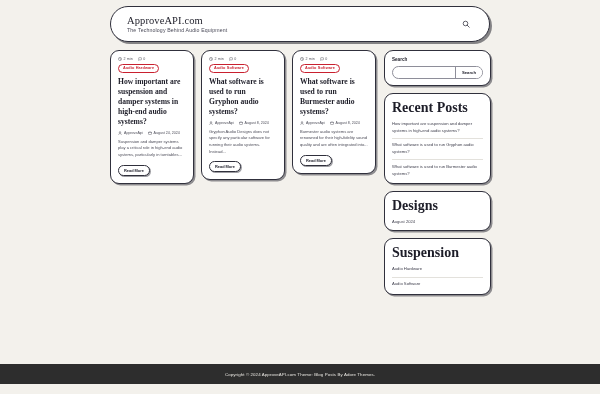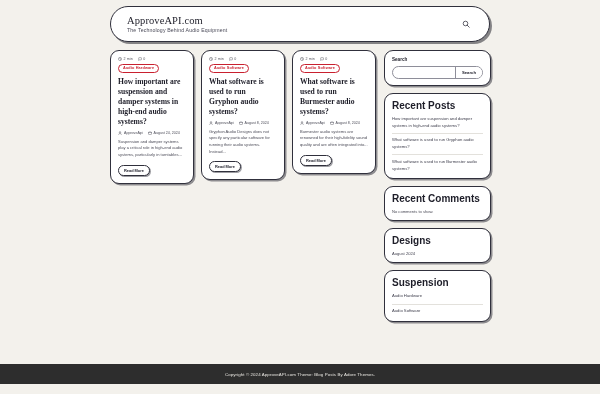"Recent Posts" .widget-title { font-family: Liberation Sans, sans-serif -> Liberation Serif, serif; font-size: 10px -> 14px }
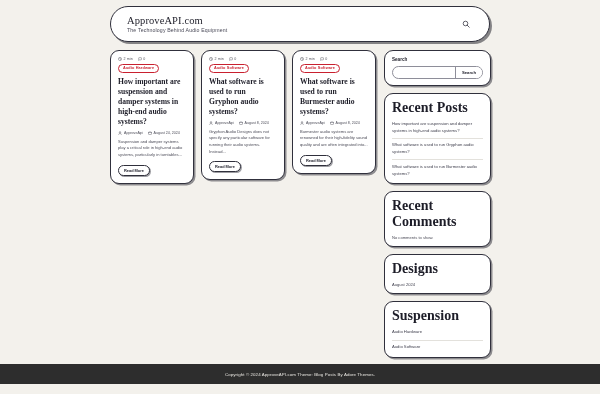"Recent Comments" div.widget { html: <div> <div>Recent Comments</div> <p>No comments to show.</p> </div> -> none }
